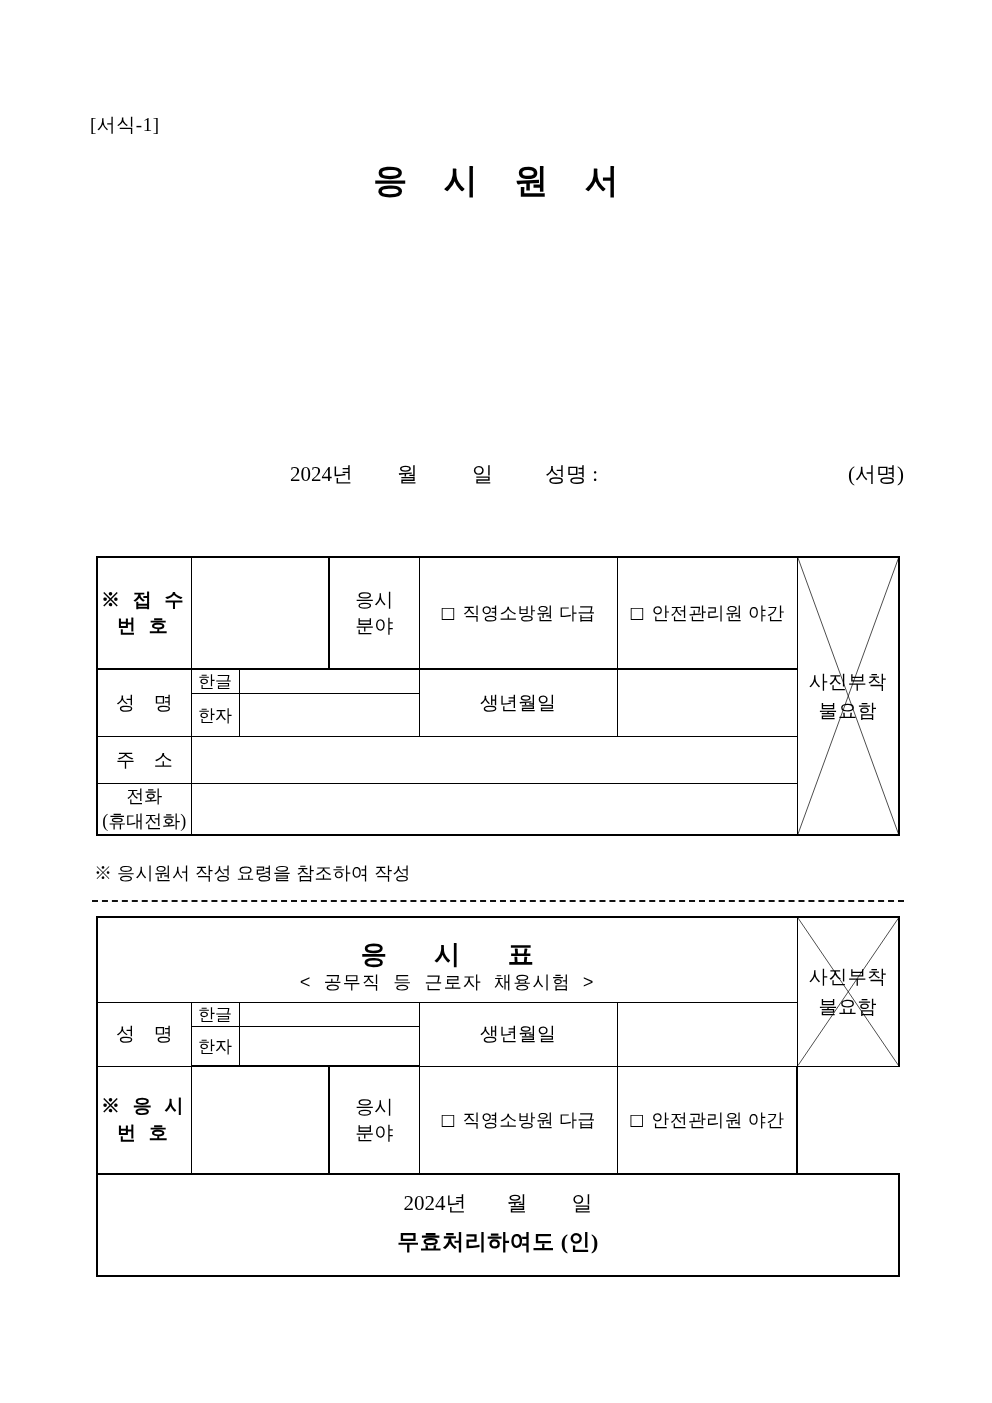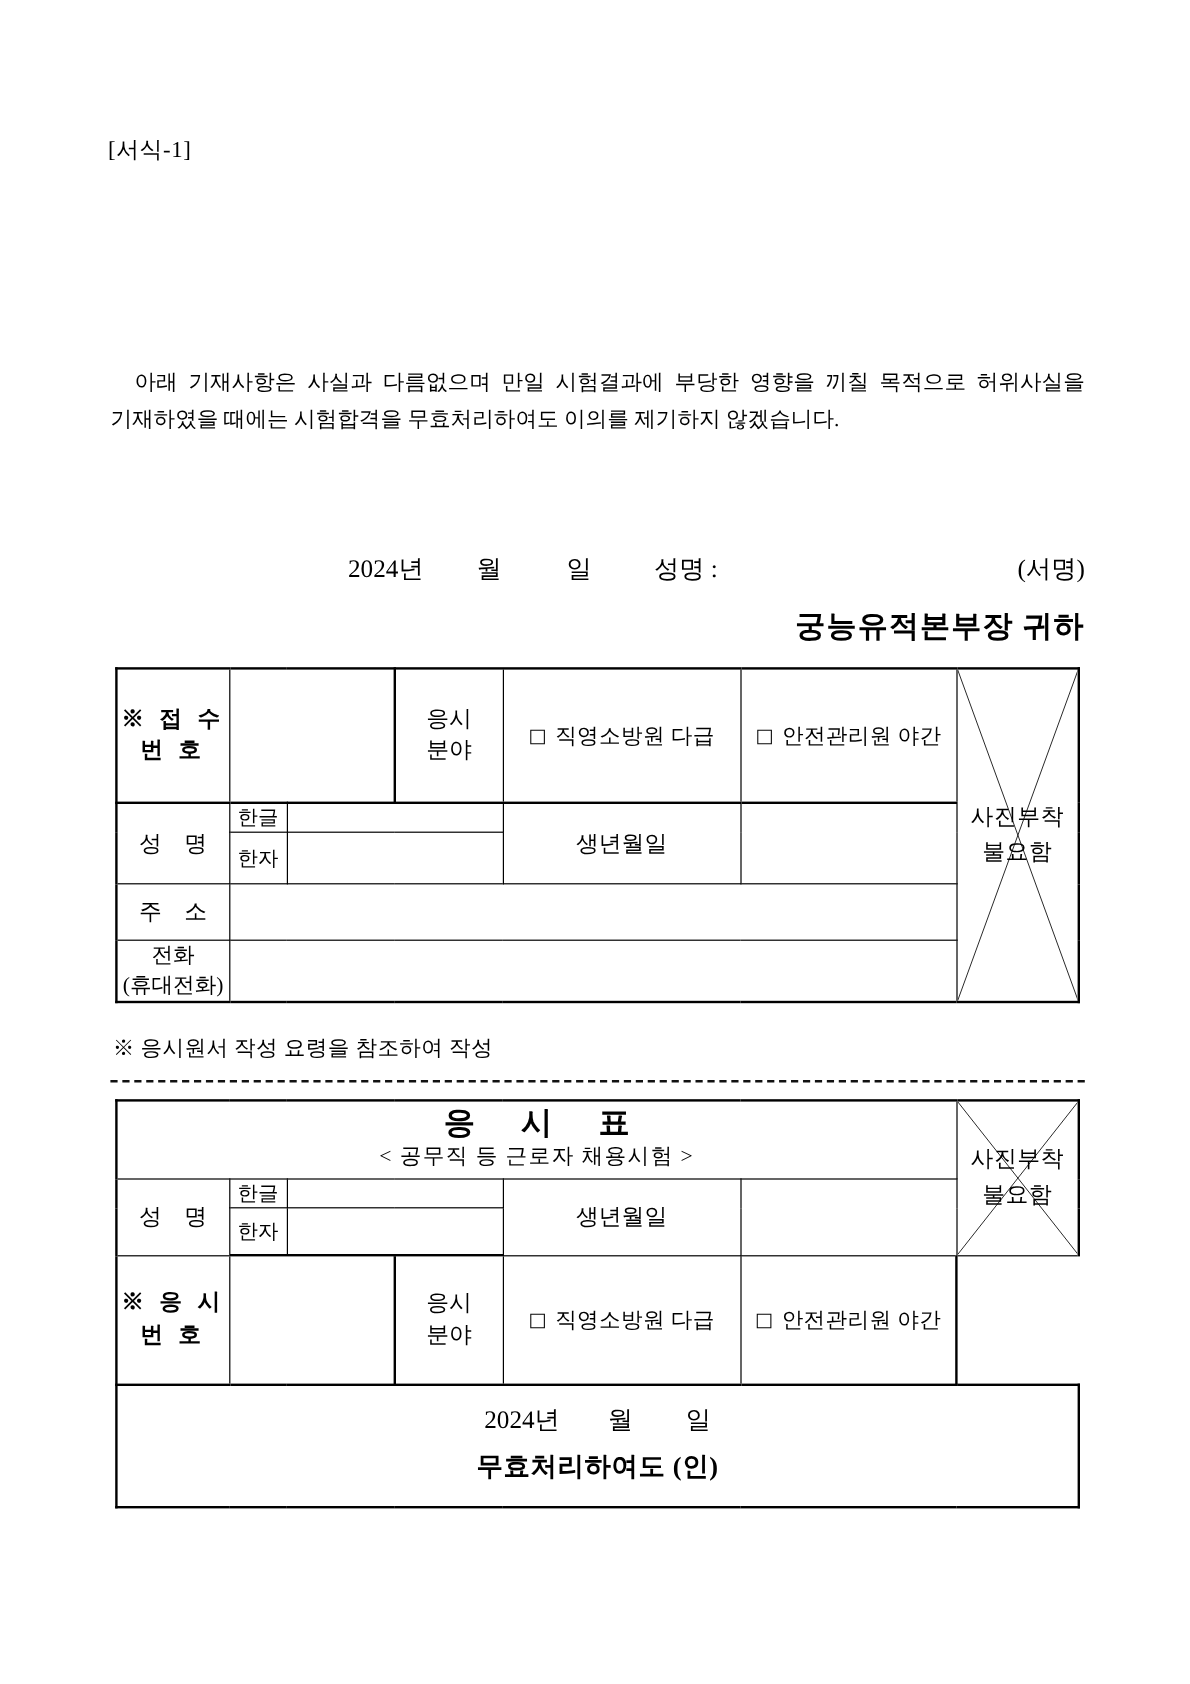"응 시 원 서" div.doc-title { html: none -> <div>응 시 원 서</div> }
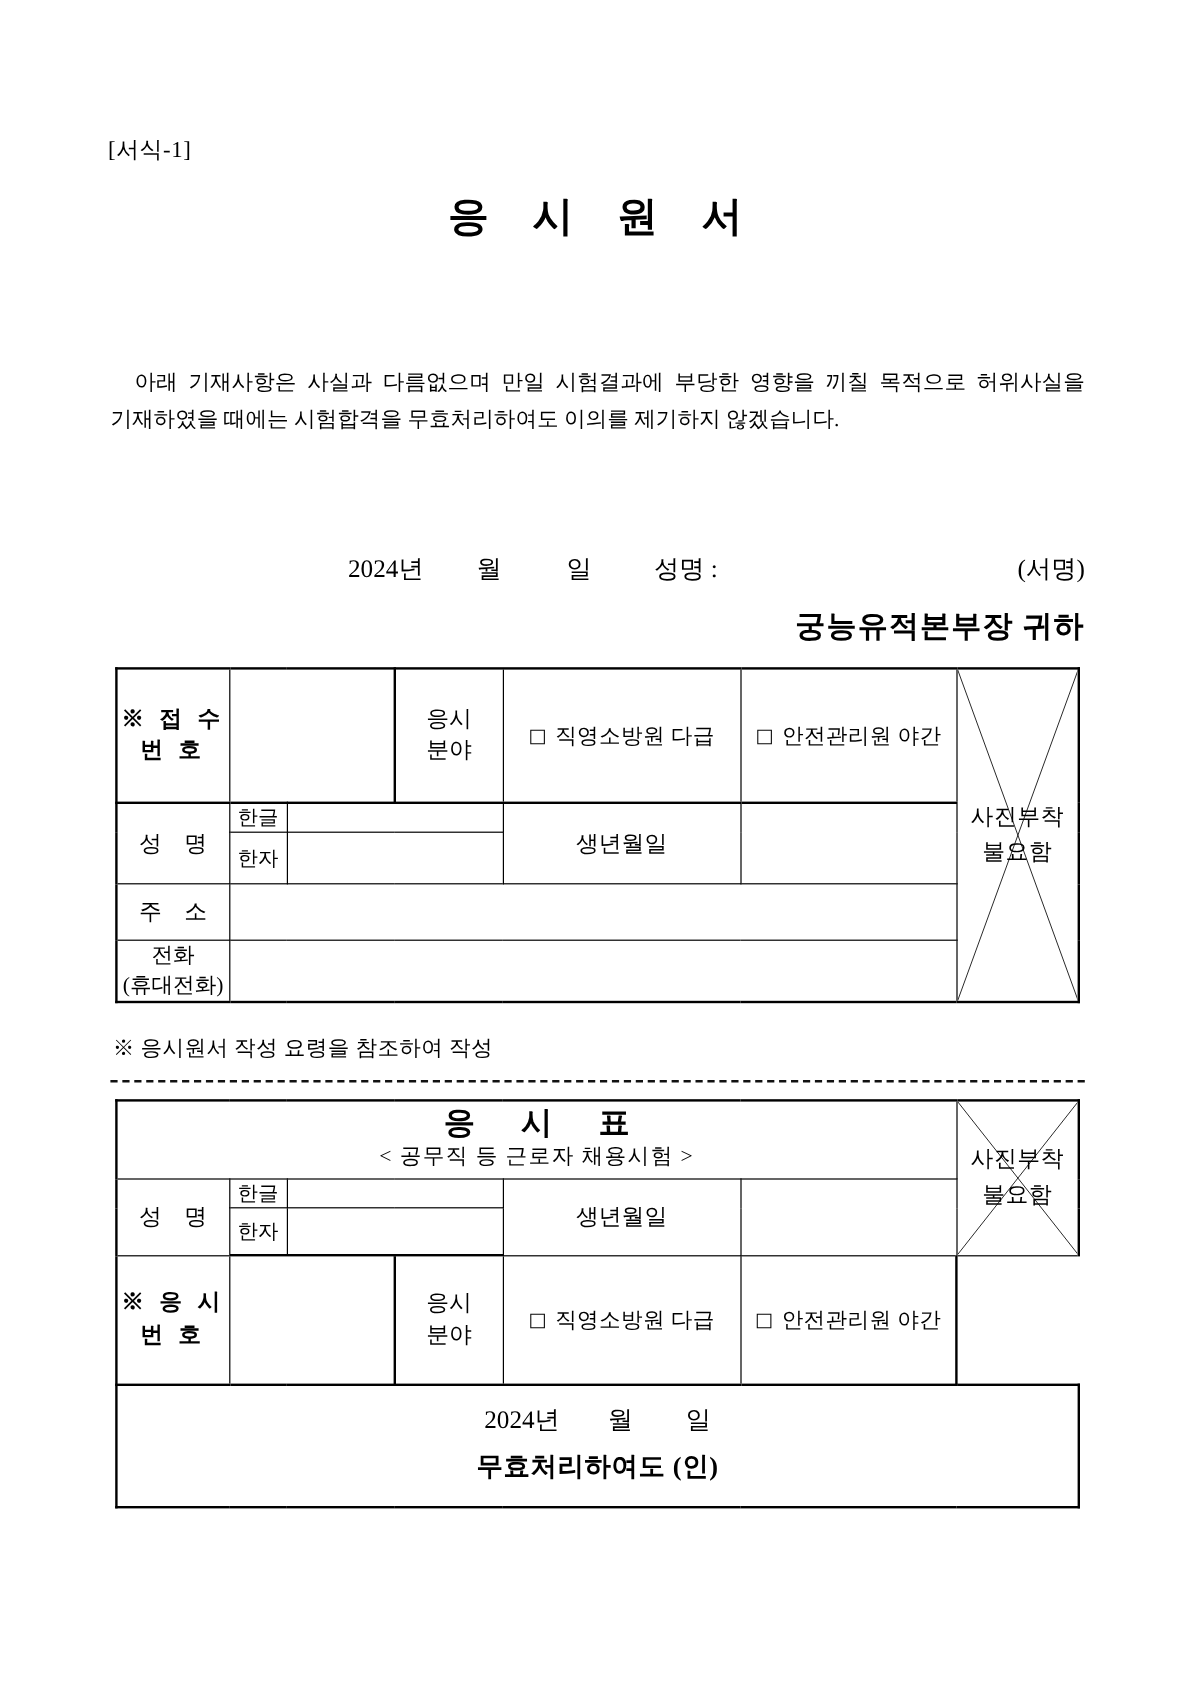"아래 기재사항은 사실과 다름없으며 만일" div.notice { html: <div>아래 기재사항은 사실과 다름없으며 만일 시험결과에 부당한 영향을 끼칠 목적으로 허위사실을 기재하였을 때에는 시험합격을 무효처리하여도 이의를 제기하지 않겠습니다.</div> -> none }
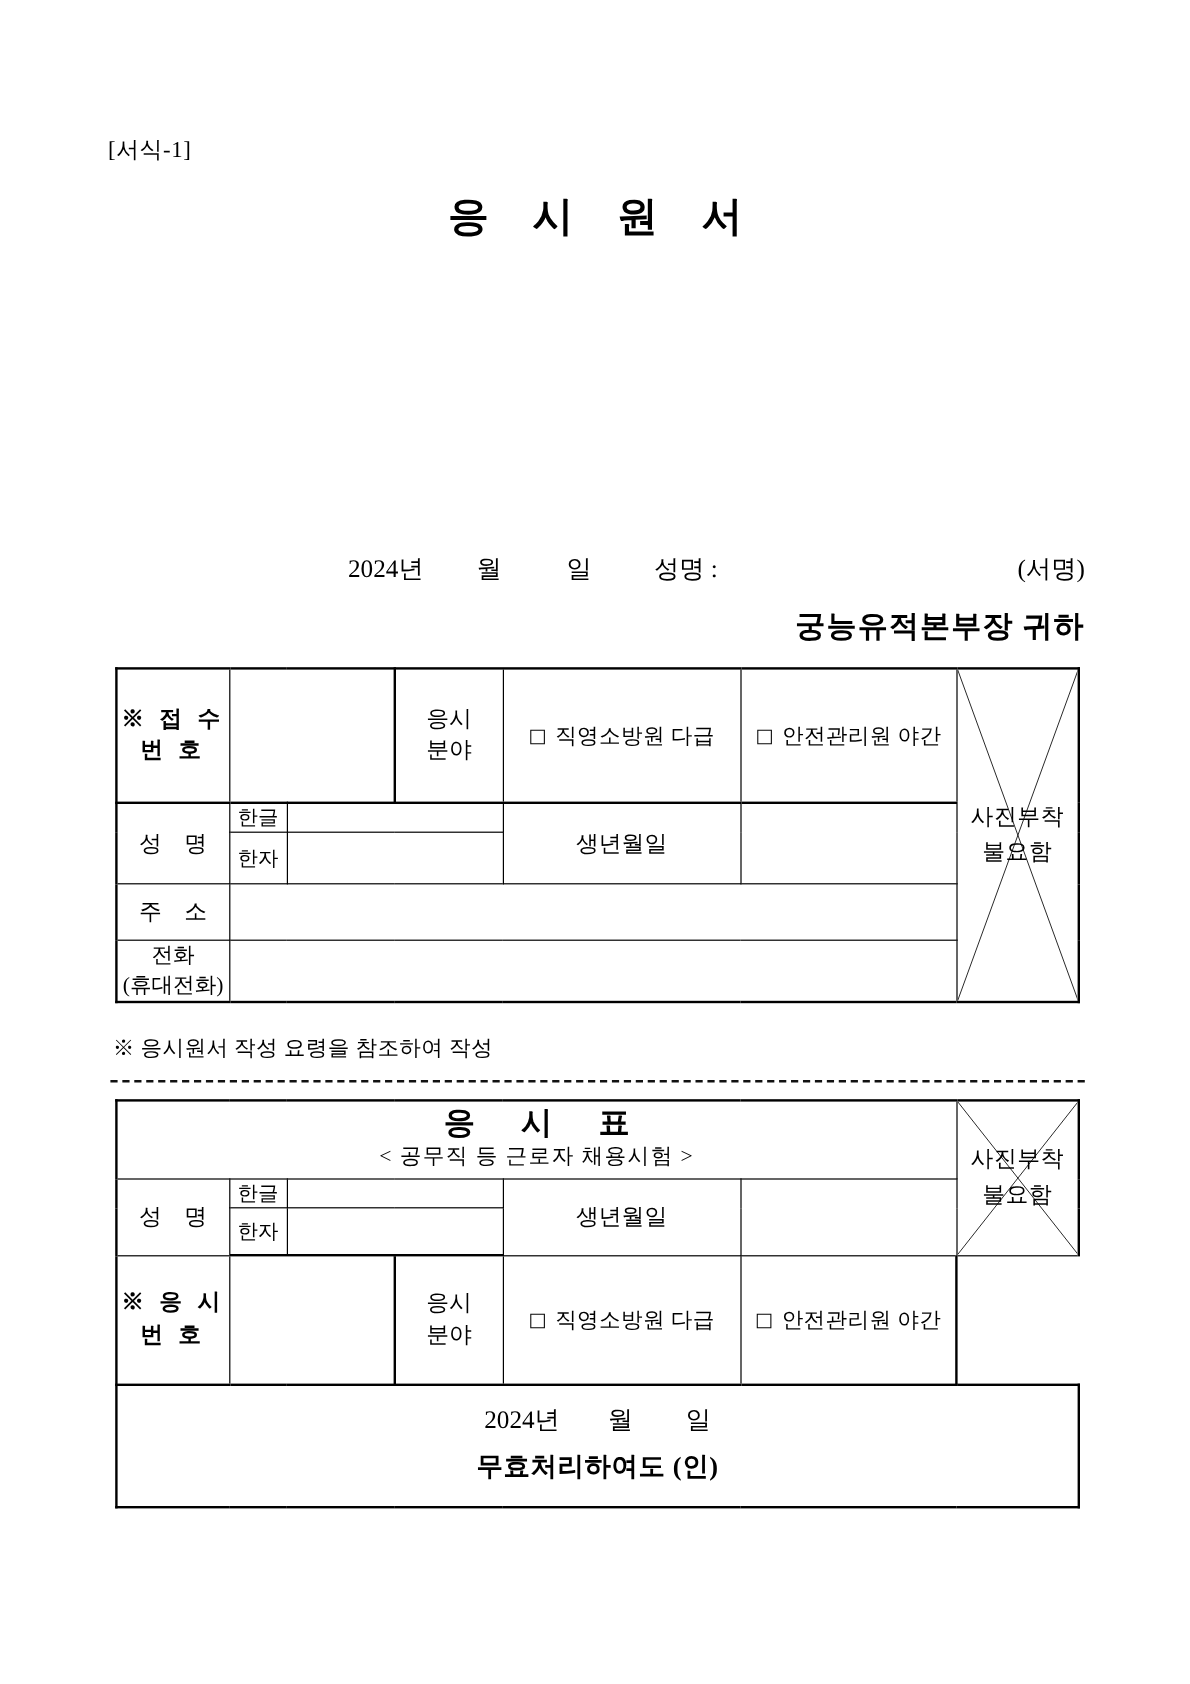"궁능유적본부장 귀하" div.addressee { html: <div>궁능유적본부장 귀하</div> -> none }
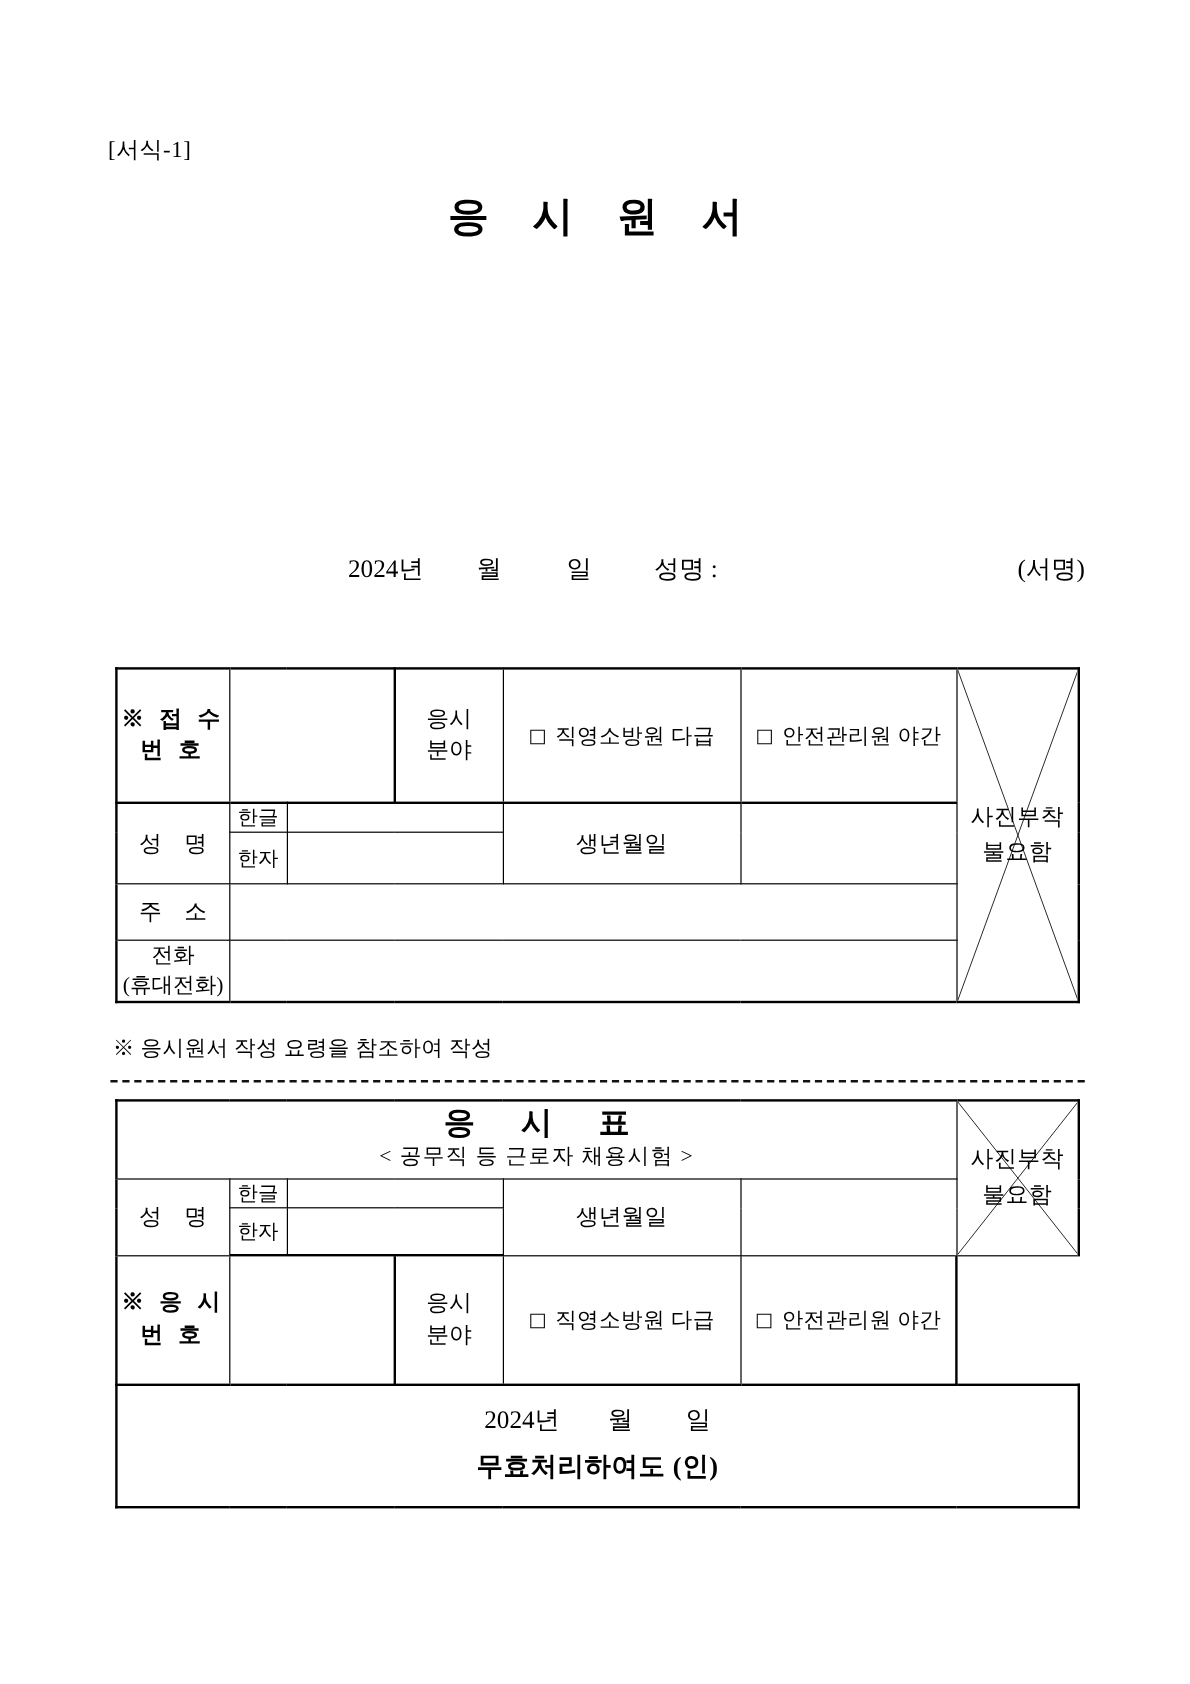"응 시 표" td.bl-thick { font-family: none -> Liberation Mono, monospace; padding-top: 0 -> 20px }
